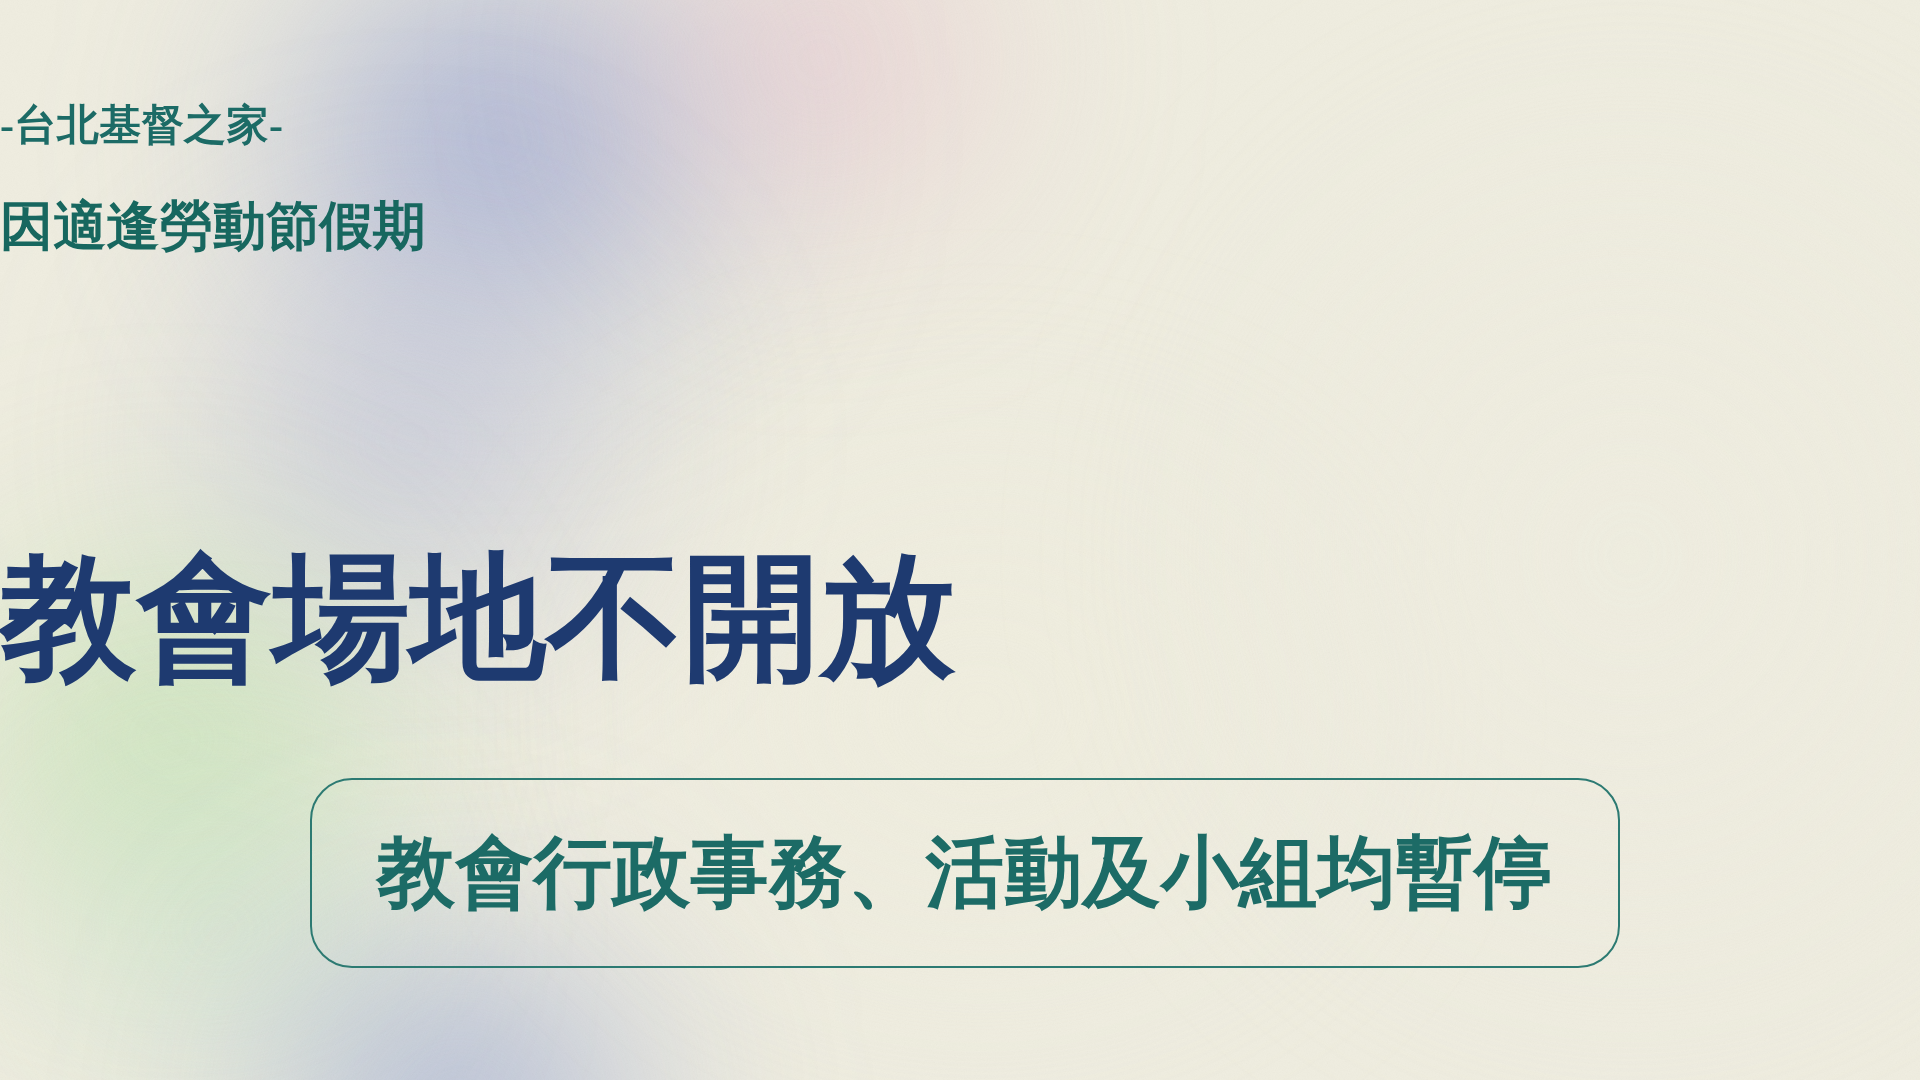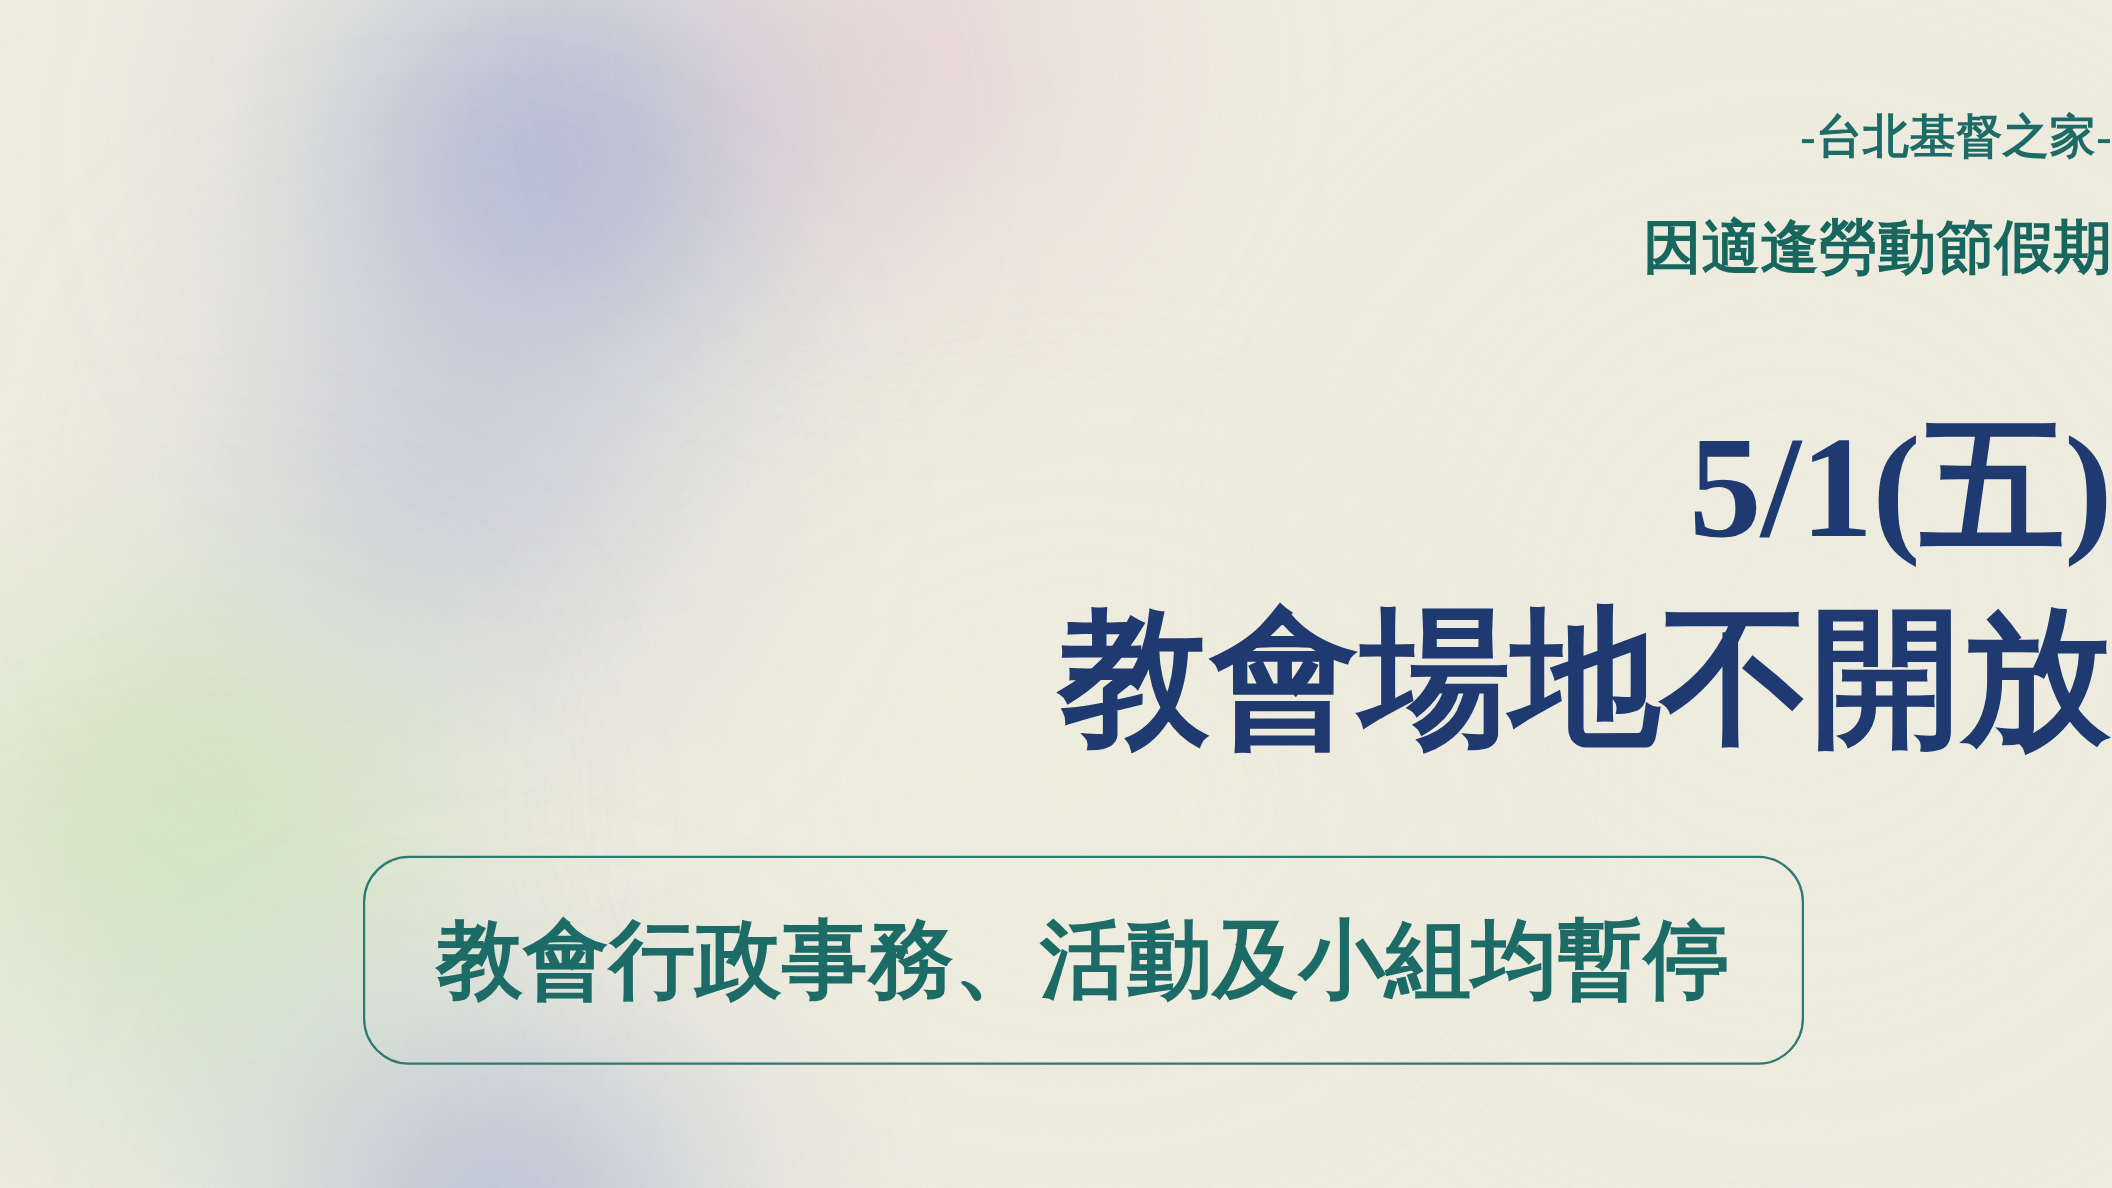"-台北基督之家-" #content { text-align: right -> left }
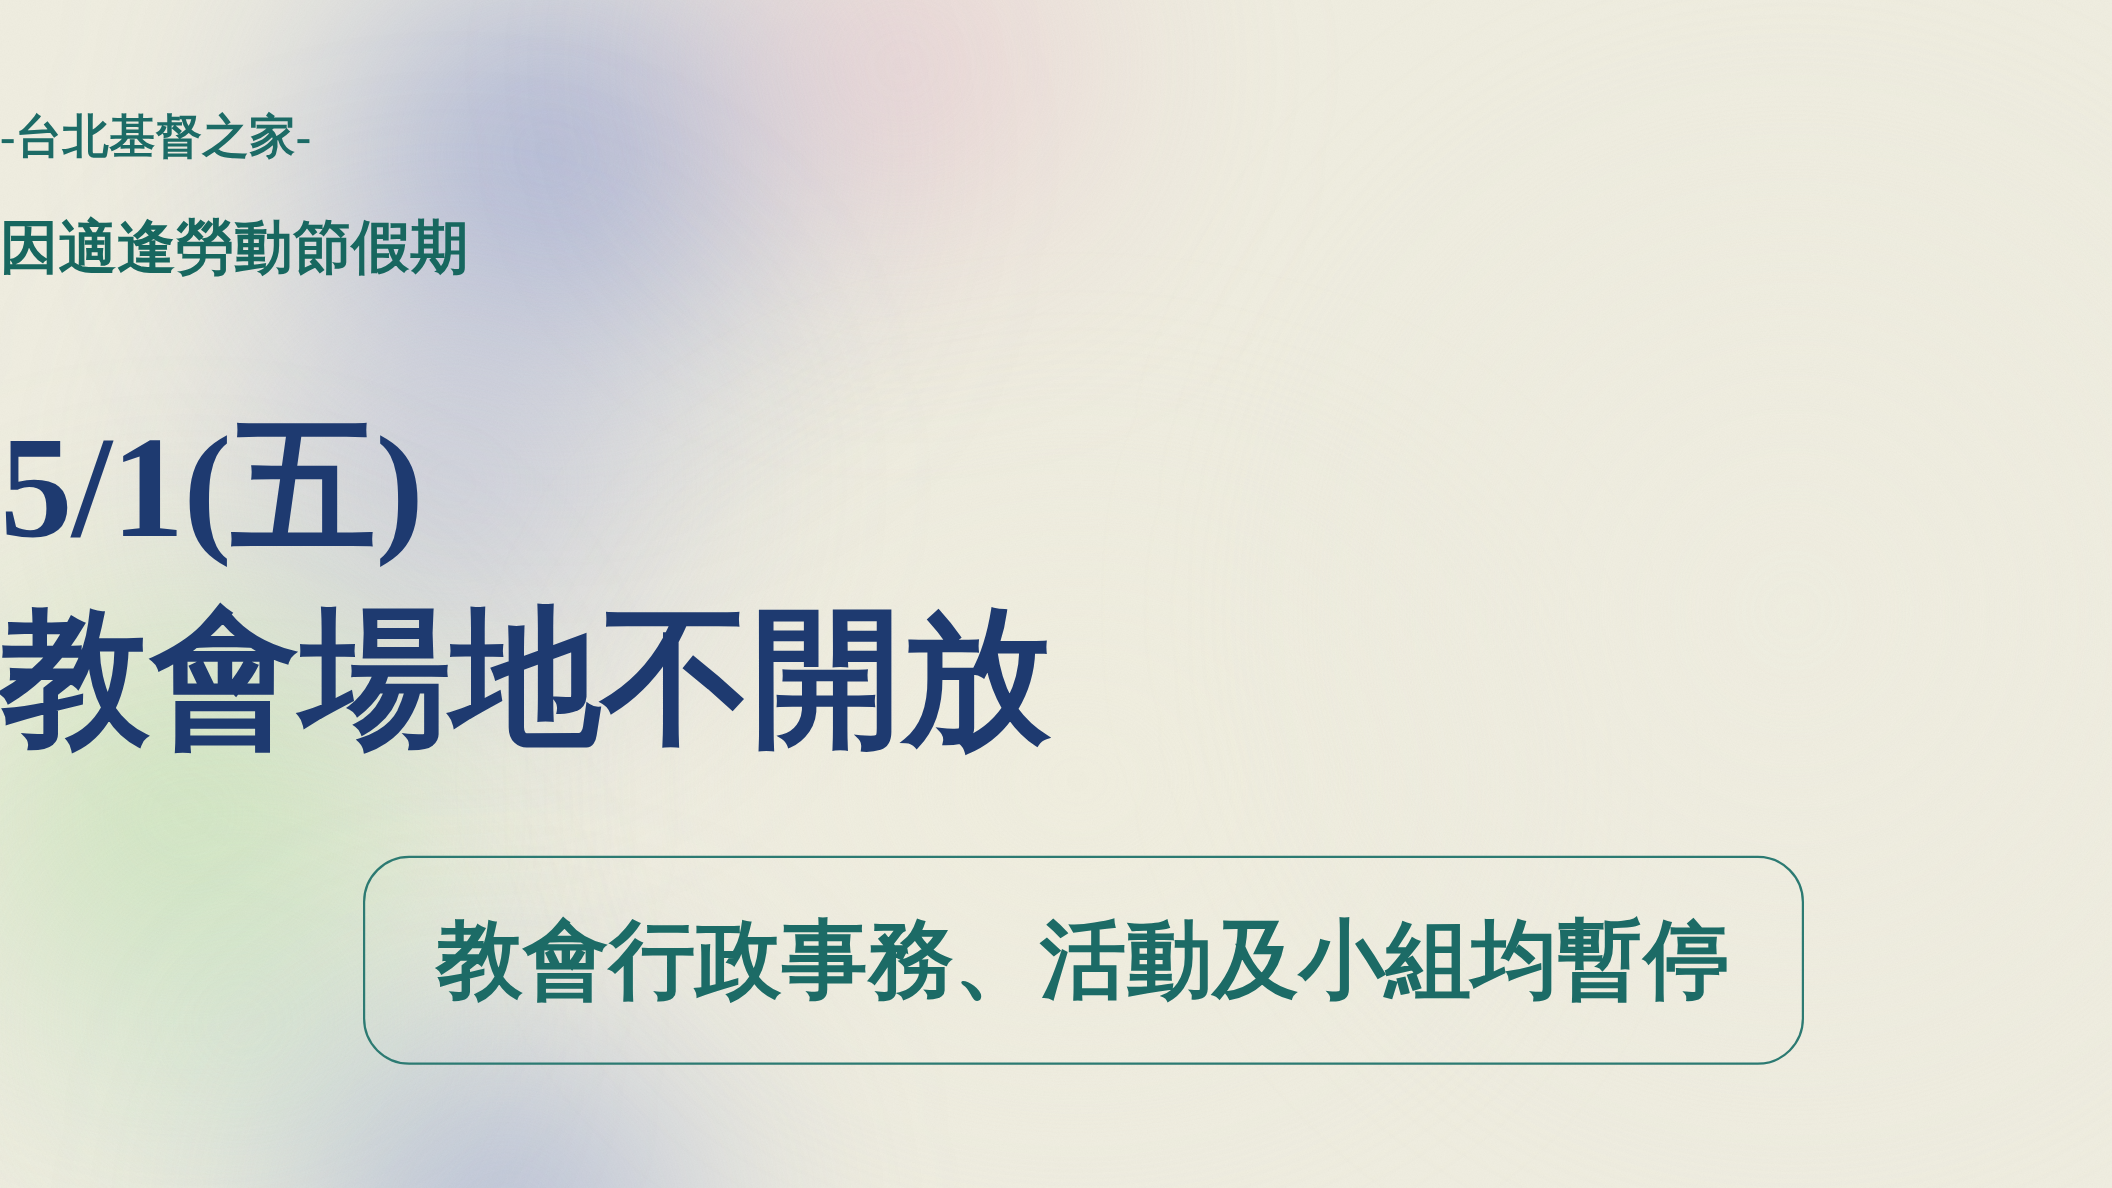"5/1(五)" div.date-line { html: <div>5/1(五)</div> -> none }
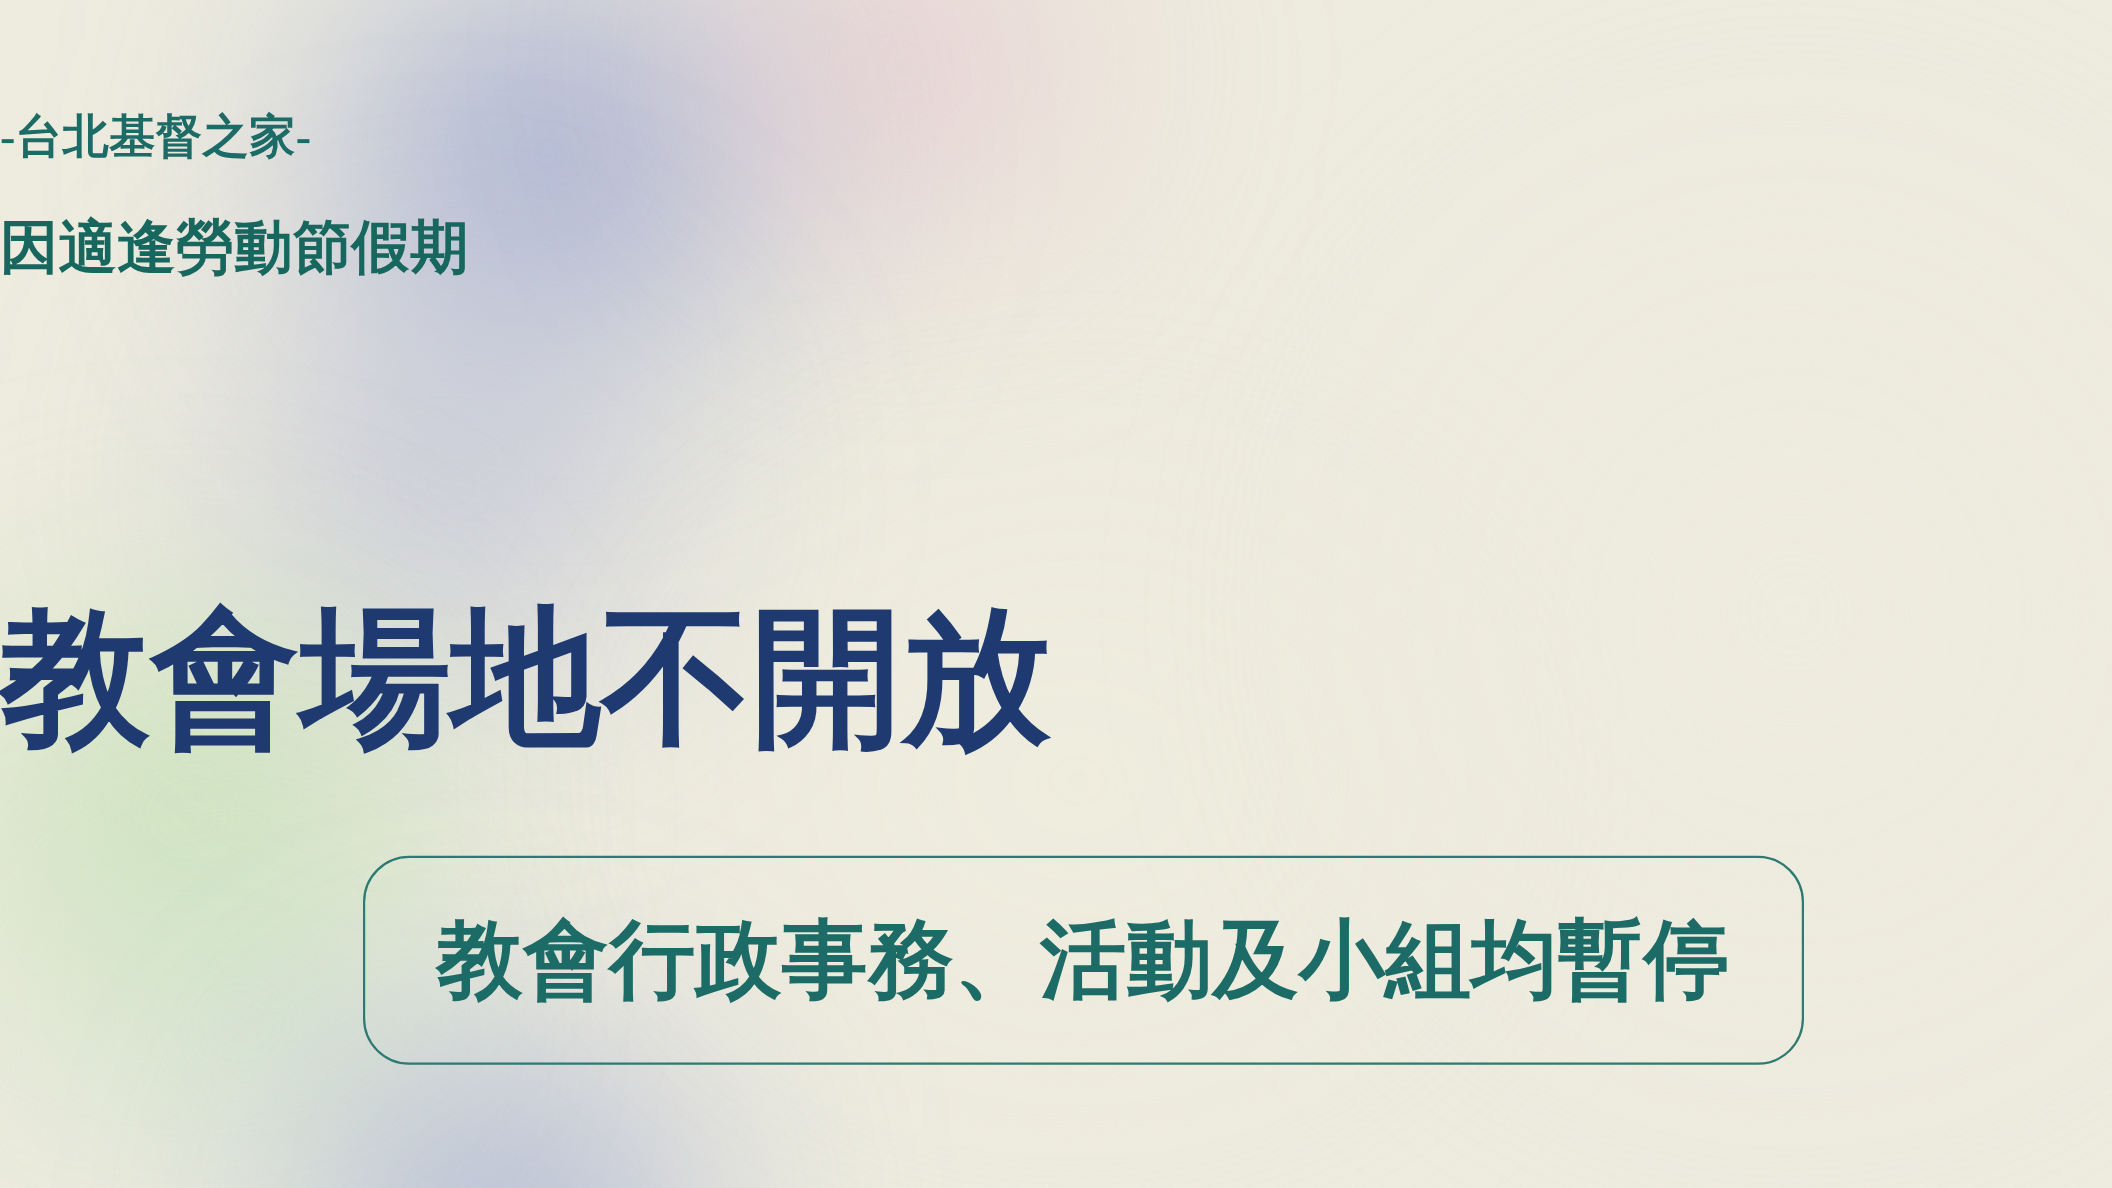"教會行政事務、活動及小組均暫停" #notice-box { margin-left: 20px -> none }
